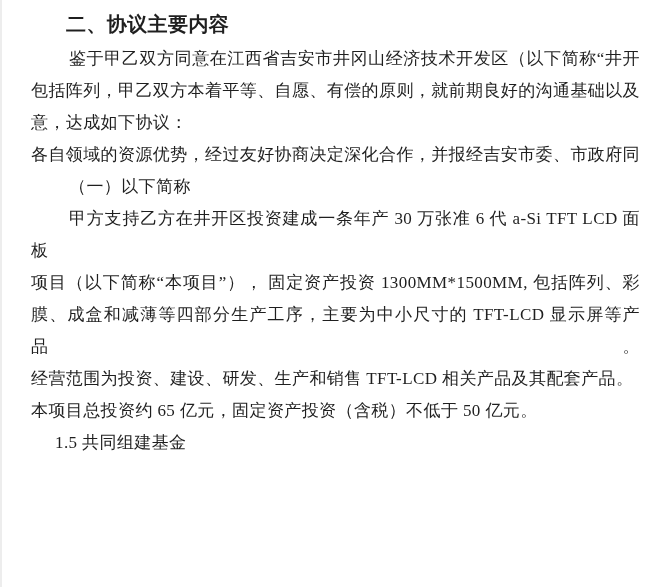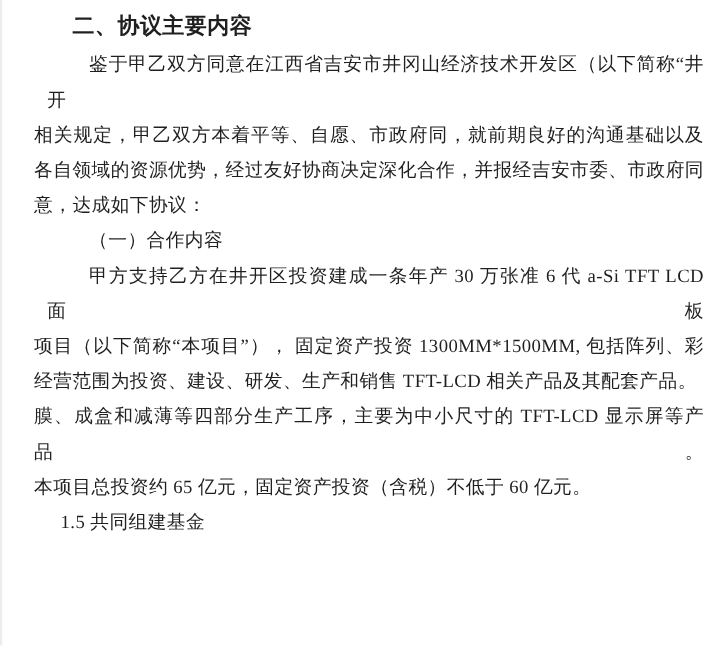"鉴于甲乙双方同意在江西省吉安市井冈山经济技术开发区（以下简称“井开" .ind2 { margin-left: 12px -> none }
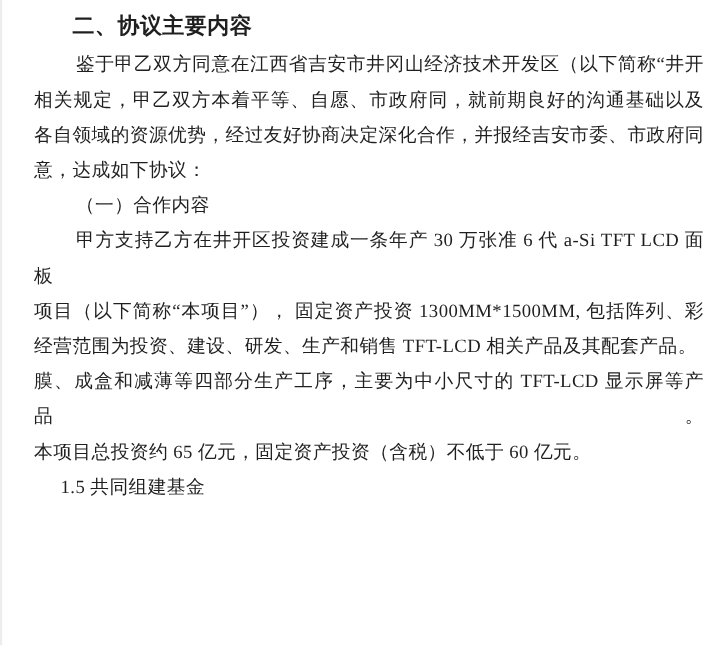"相关规定，甲乙双方本着平等、自愿、市政府同，就前期良好的沟通基础以及" div.ln { text: 相关规定，甲乙双方本着平等、自愿、市政府同 -> 包括阵列，甲乙双方本着平等、自愿、有偿的原则 }
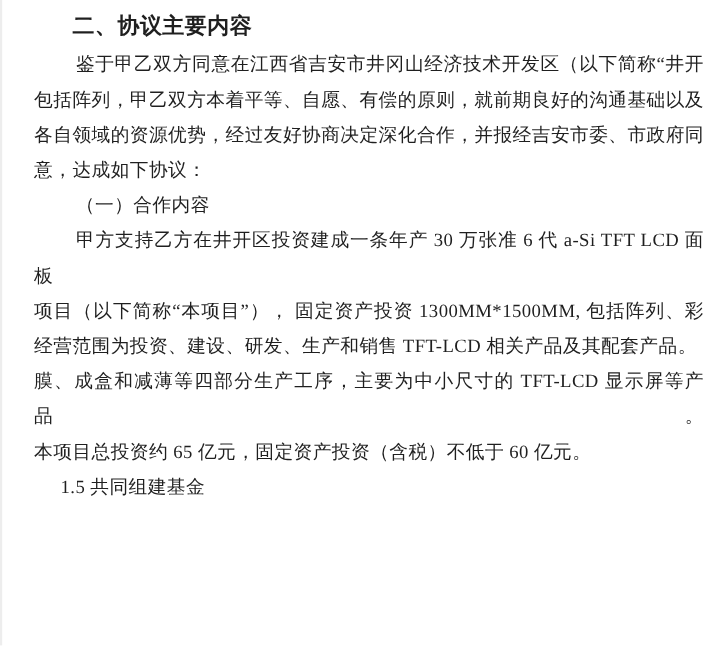"各自领域的资源优势，经过友好协商决定深化合作，并报经吉安市委、市政府同" div.ln { order: before "意，达成如下协议：" -> after "意，达成如下协议：" }
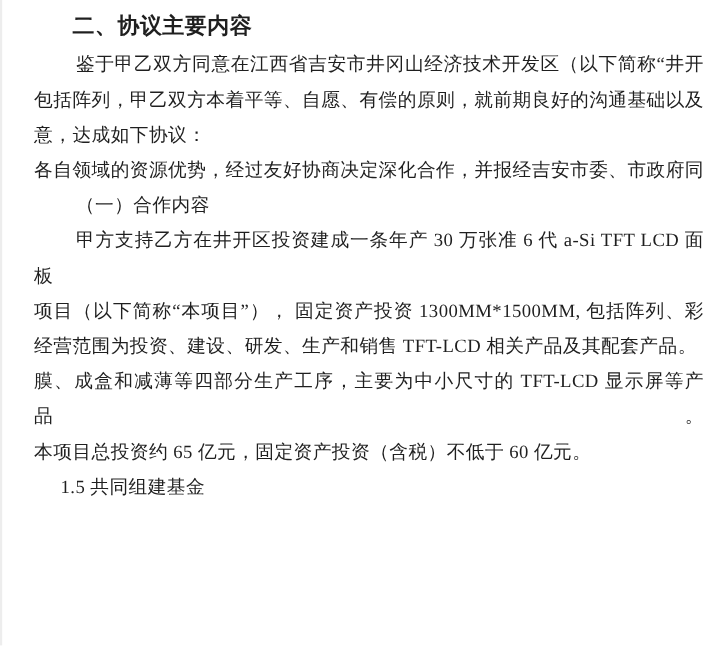"（一）合作内容" div.ln { text: 合作内容 -> 以下简称 }
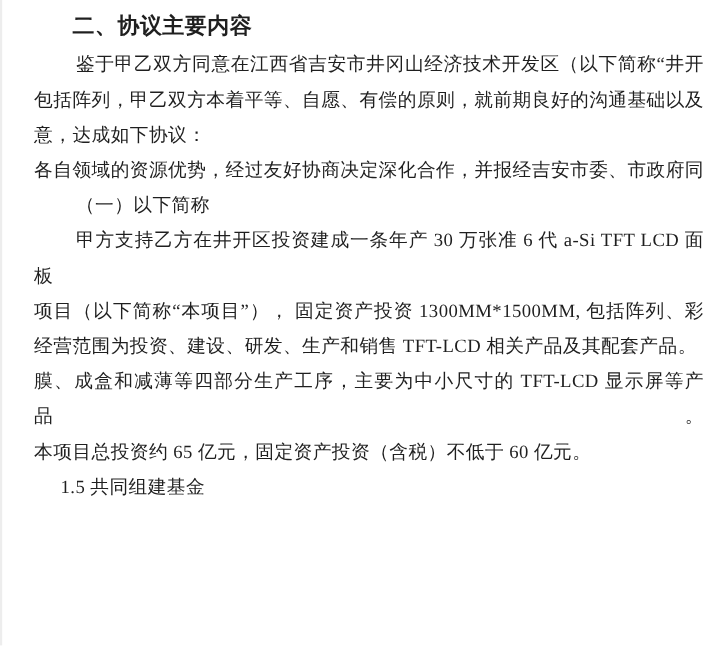"经营范围为投资、建设、研发、生产和销售 TFT-LCD 相关产品及其配套产品。" div.ln { order: before "膜、成盒和减薄等四部分生产工序，主要为中小尺寸的 TFT-LCD 显示屏等产品。" -> after "膜、成盒和减薄等四部分生产工序，主要为中小尺寸的 TFT-LCD 显示屏等产品。" }
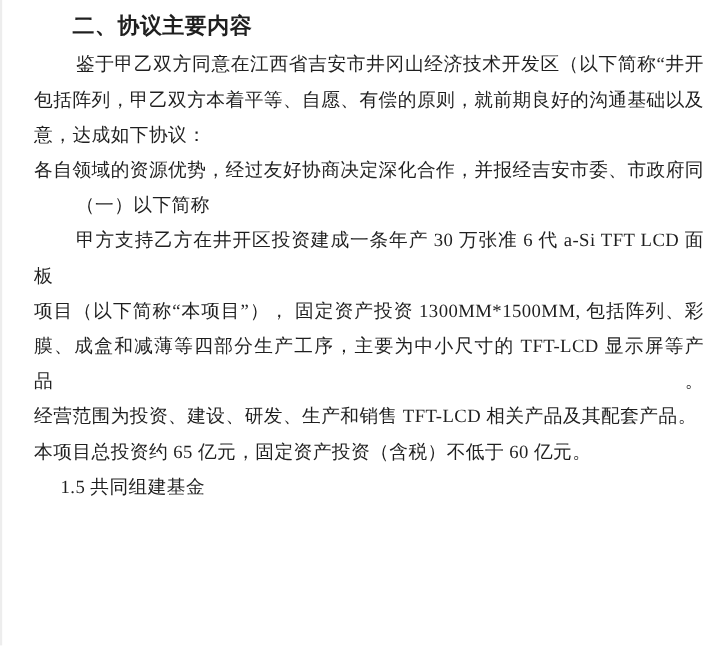"本项目总投资约 65 亿元，固定资产投资（含税）不低于 60 亿元。" div.ln { text: 60 -> 50 }
